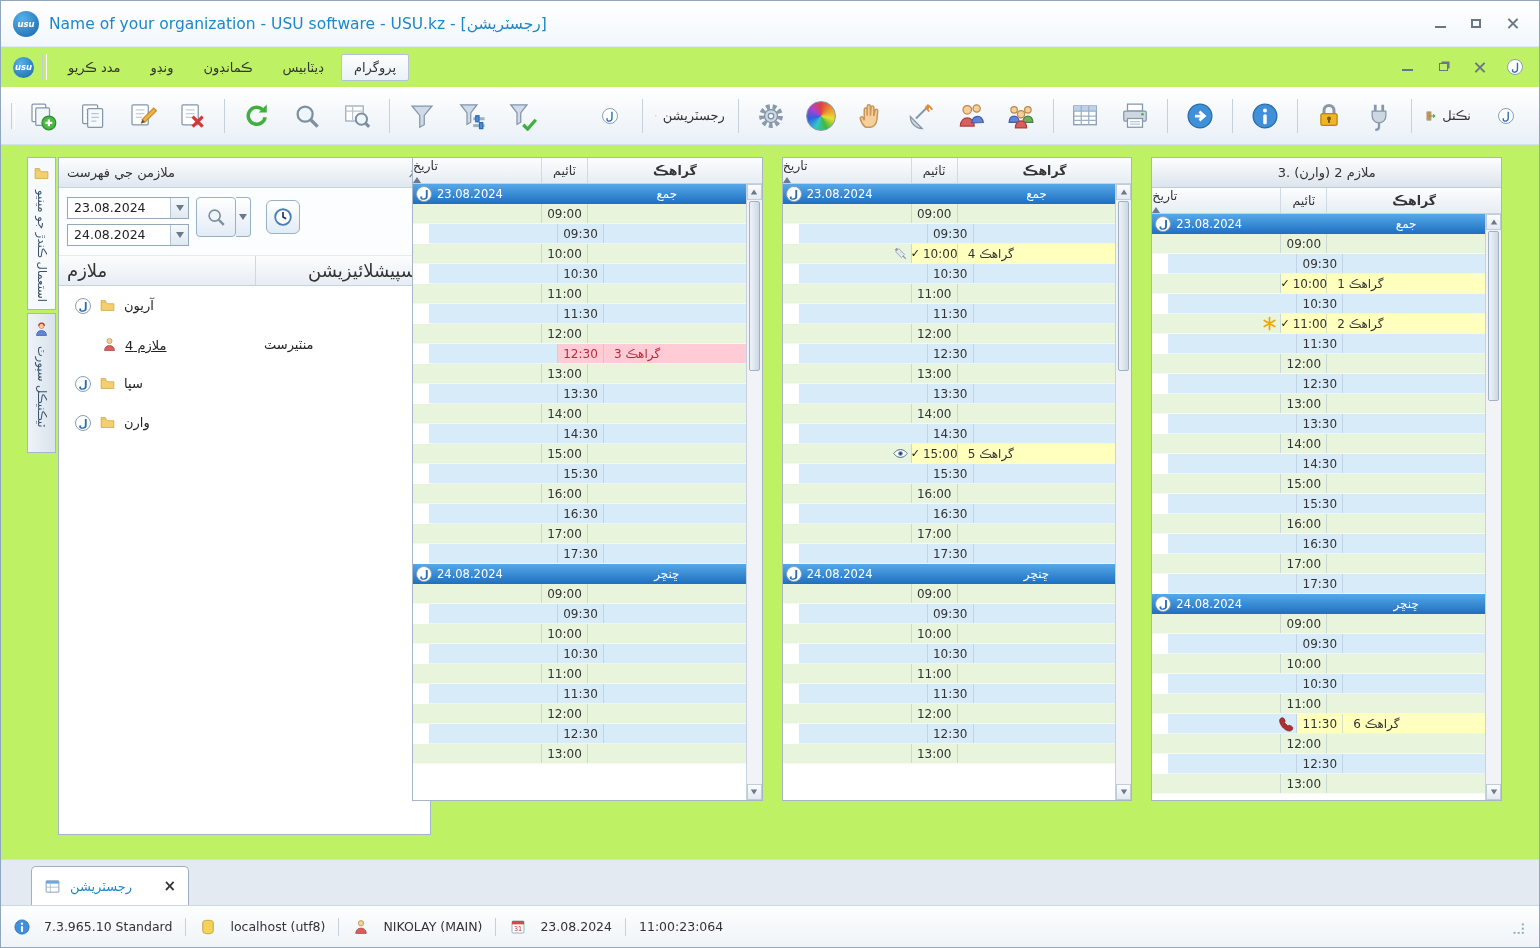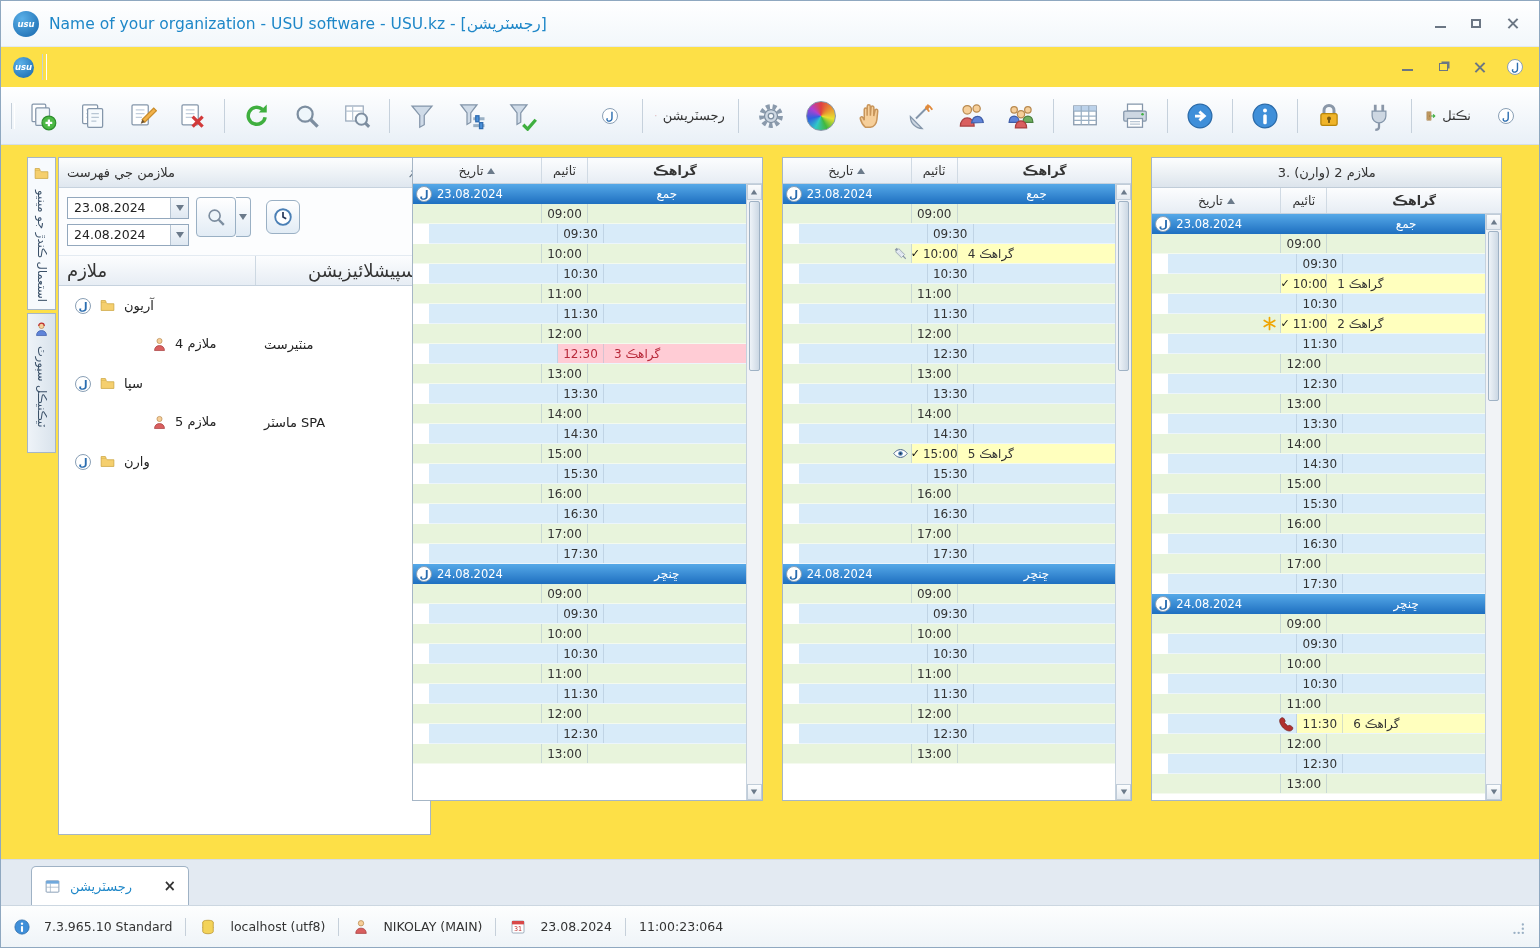"usu" .window { background: #fde047 -> #bef264 }
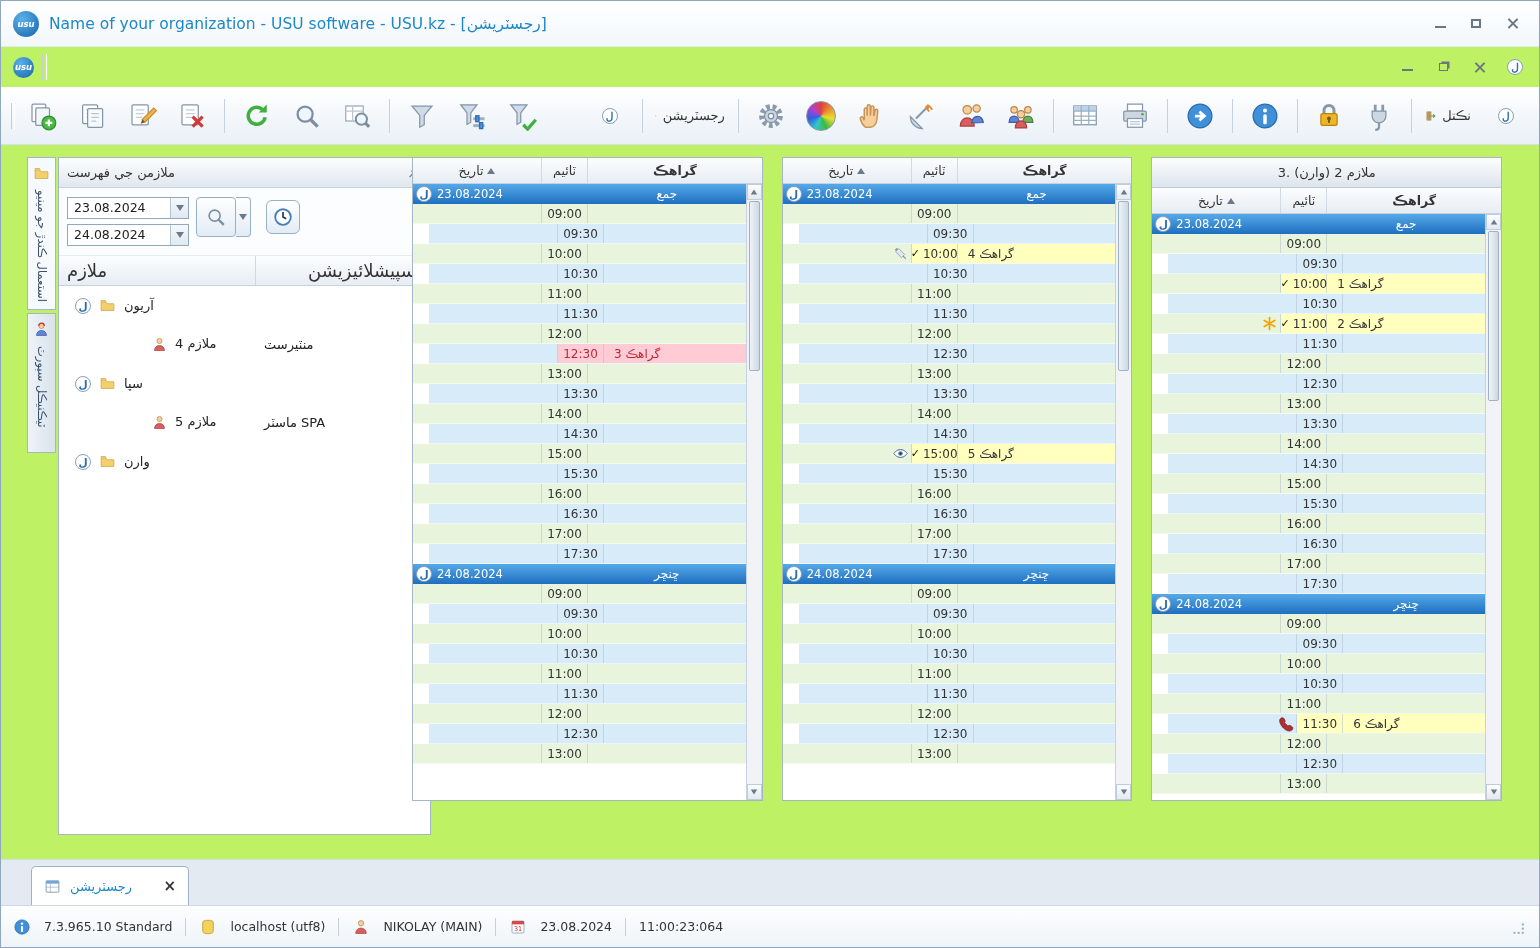"مدد ڪريو" div.menus { html: none -> <div> <span>مدد ڪريو</span> <span>ونڊو</span> <span>ڪمانڊون</span> <span>ڊيٽابيس</span> <span>پروگرام</span> </div> }
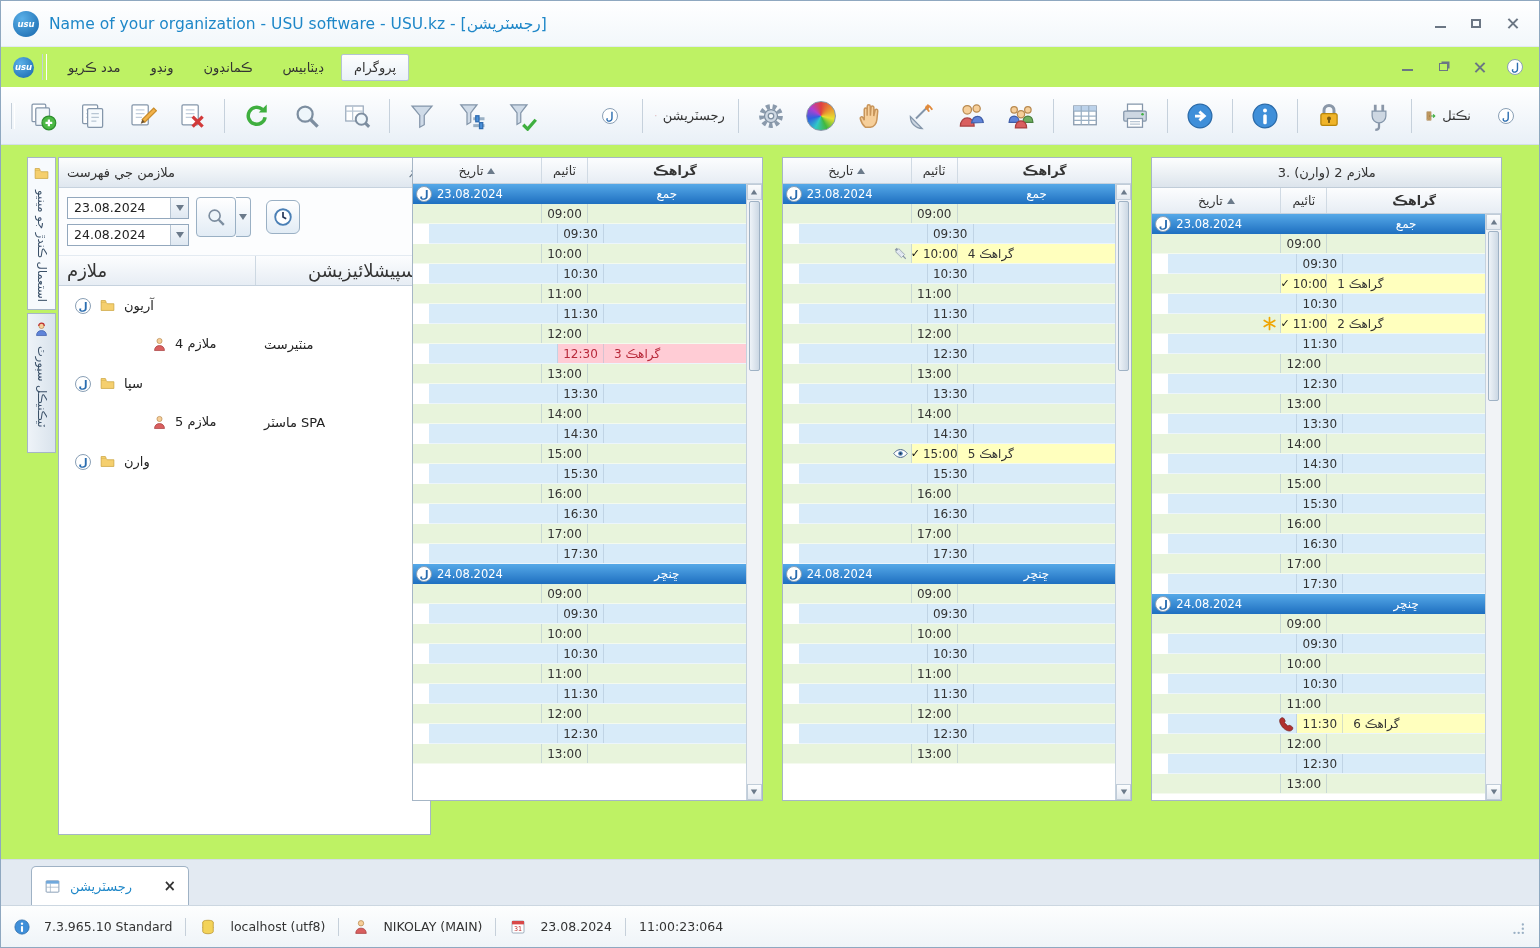"تاريخ" .h-date { align-items: center -> flex-start; flex-direction: none -> column }
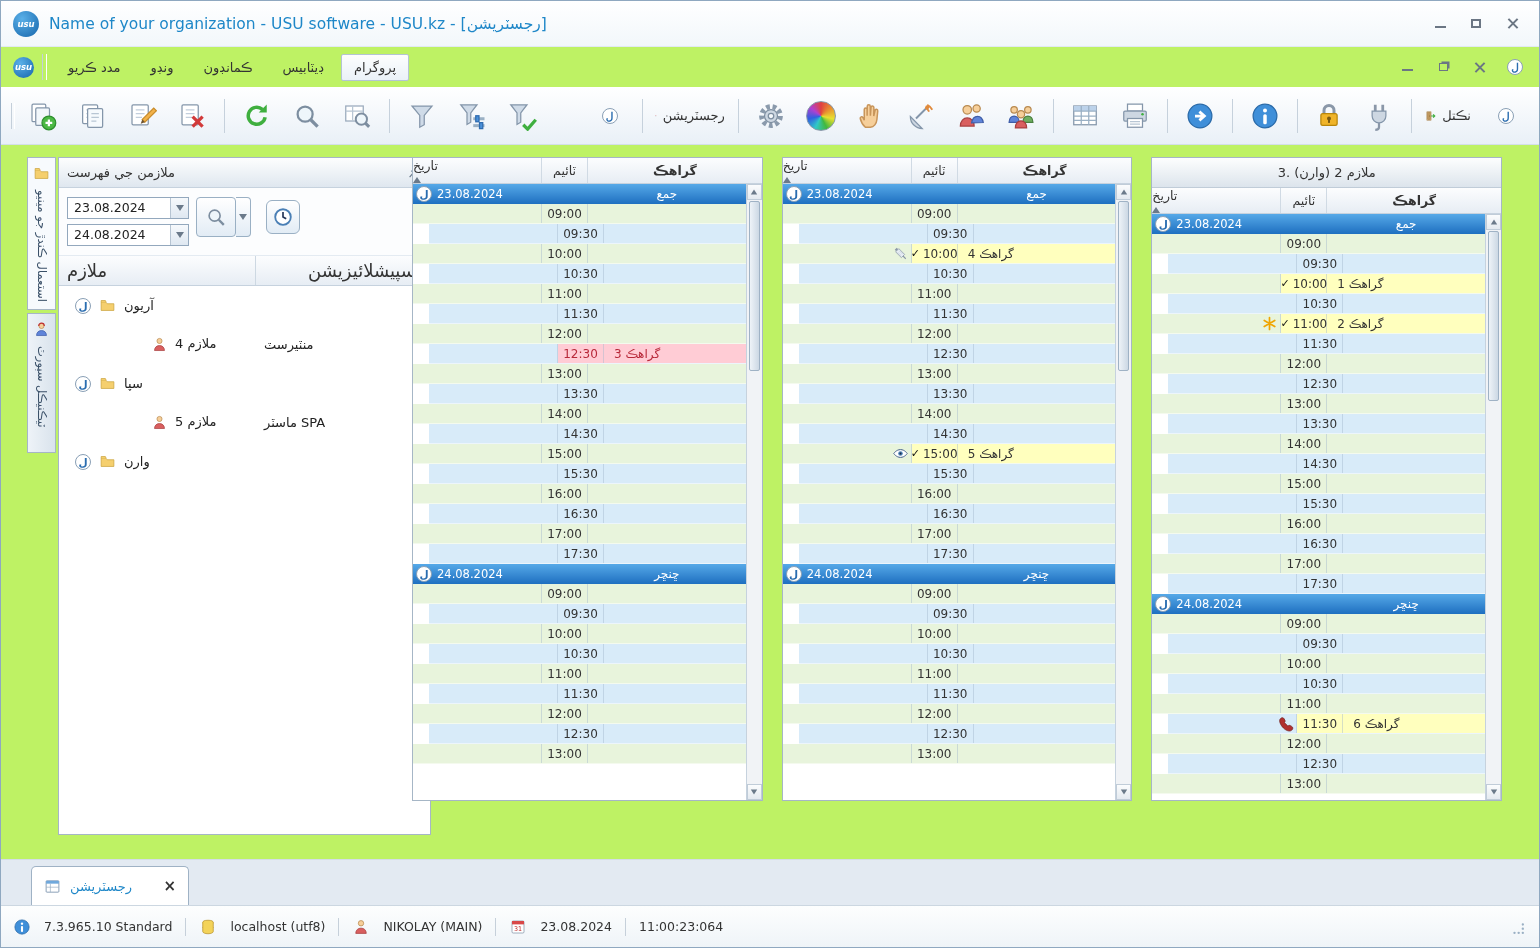"ملازم 4" .tree-row.child .col1 { align-items: flex-start -> flex-end; padding-left: 92px -> 42px; text-decoration: none -> underline }
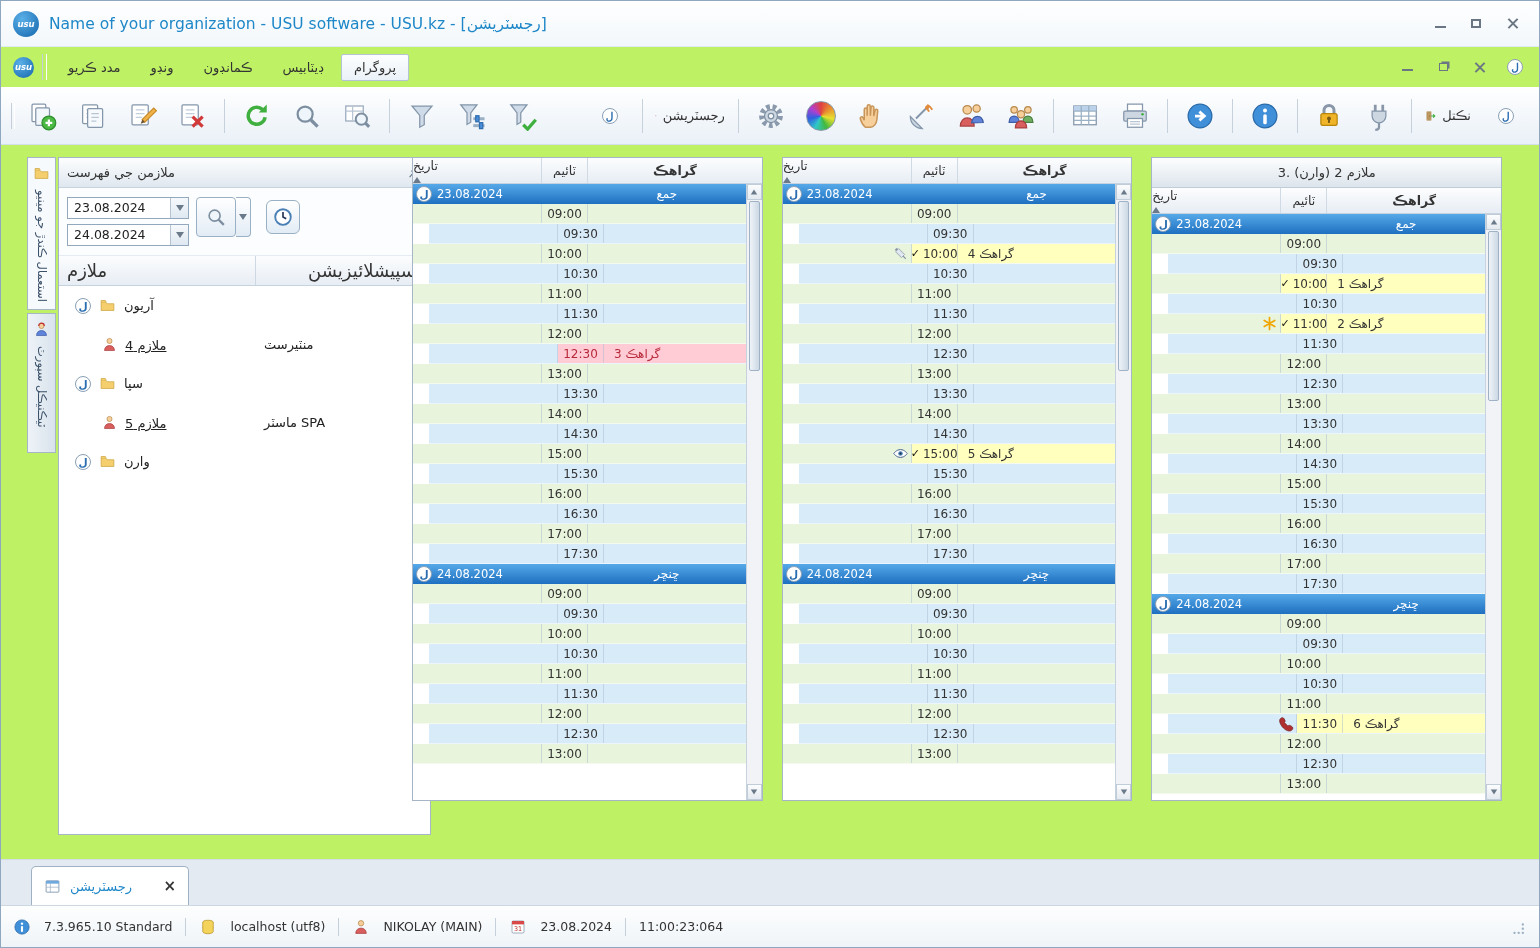"ملازم 5" div.tree-row { html: <div> <span> <span> <svg> <circle></circle> <path></path> </svg> </span> <span>ملازم 5</span> </span> <span>ماسٽر SPA</span> </div> -> none }
